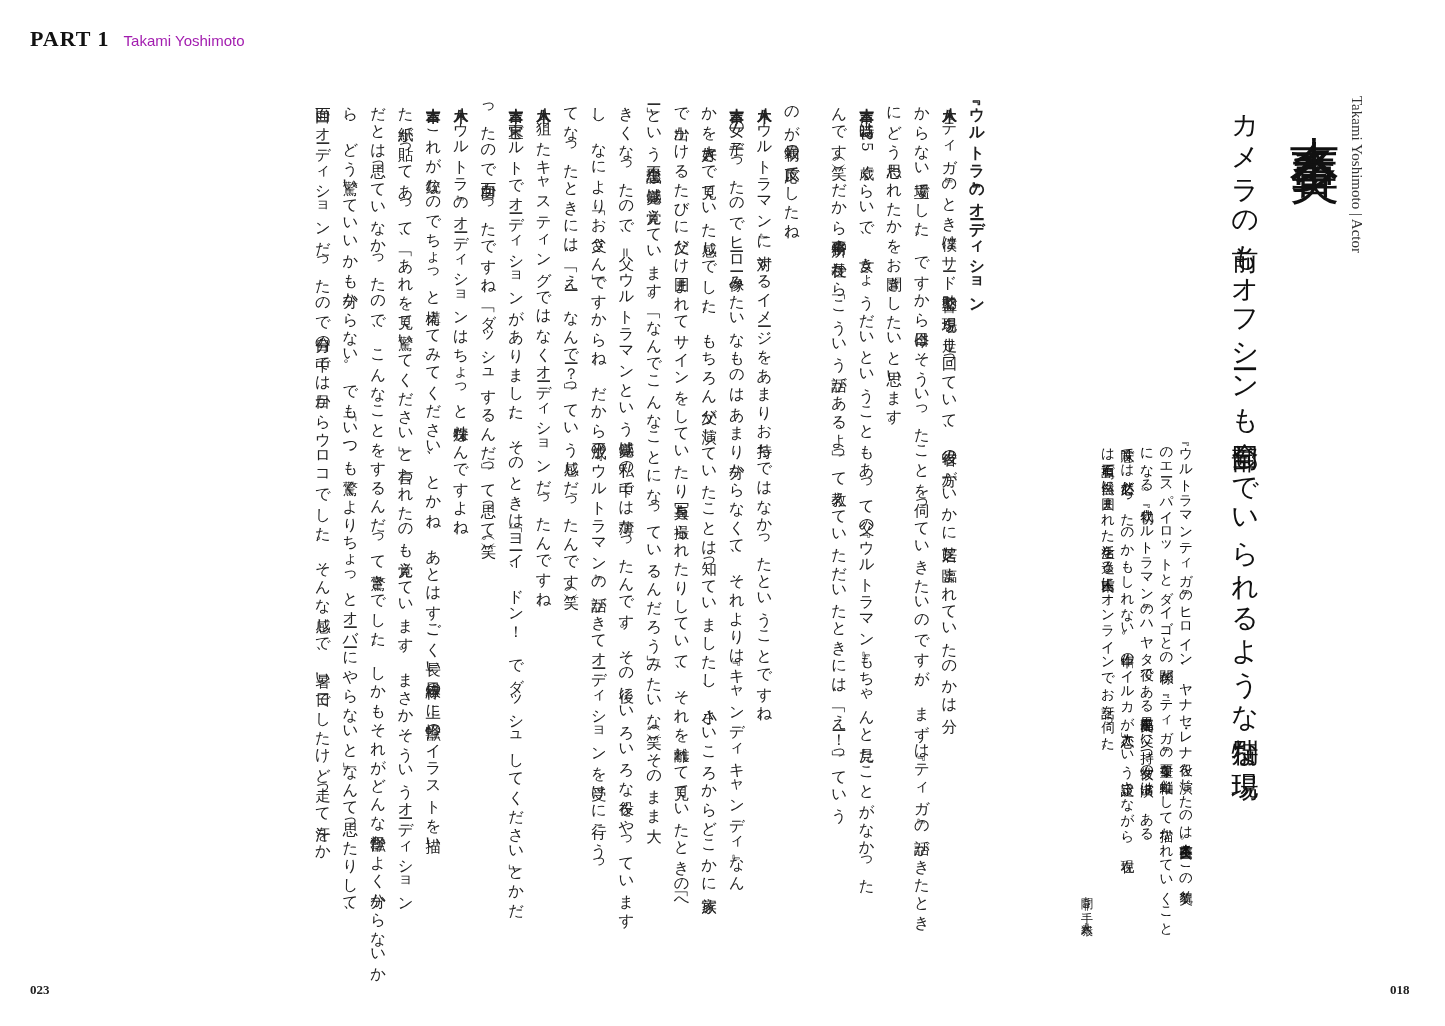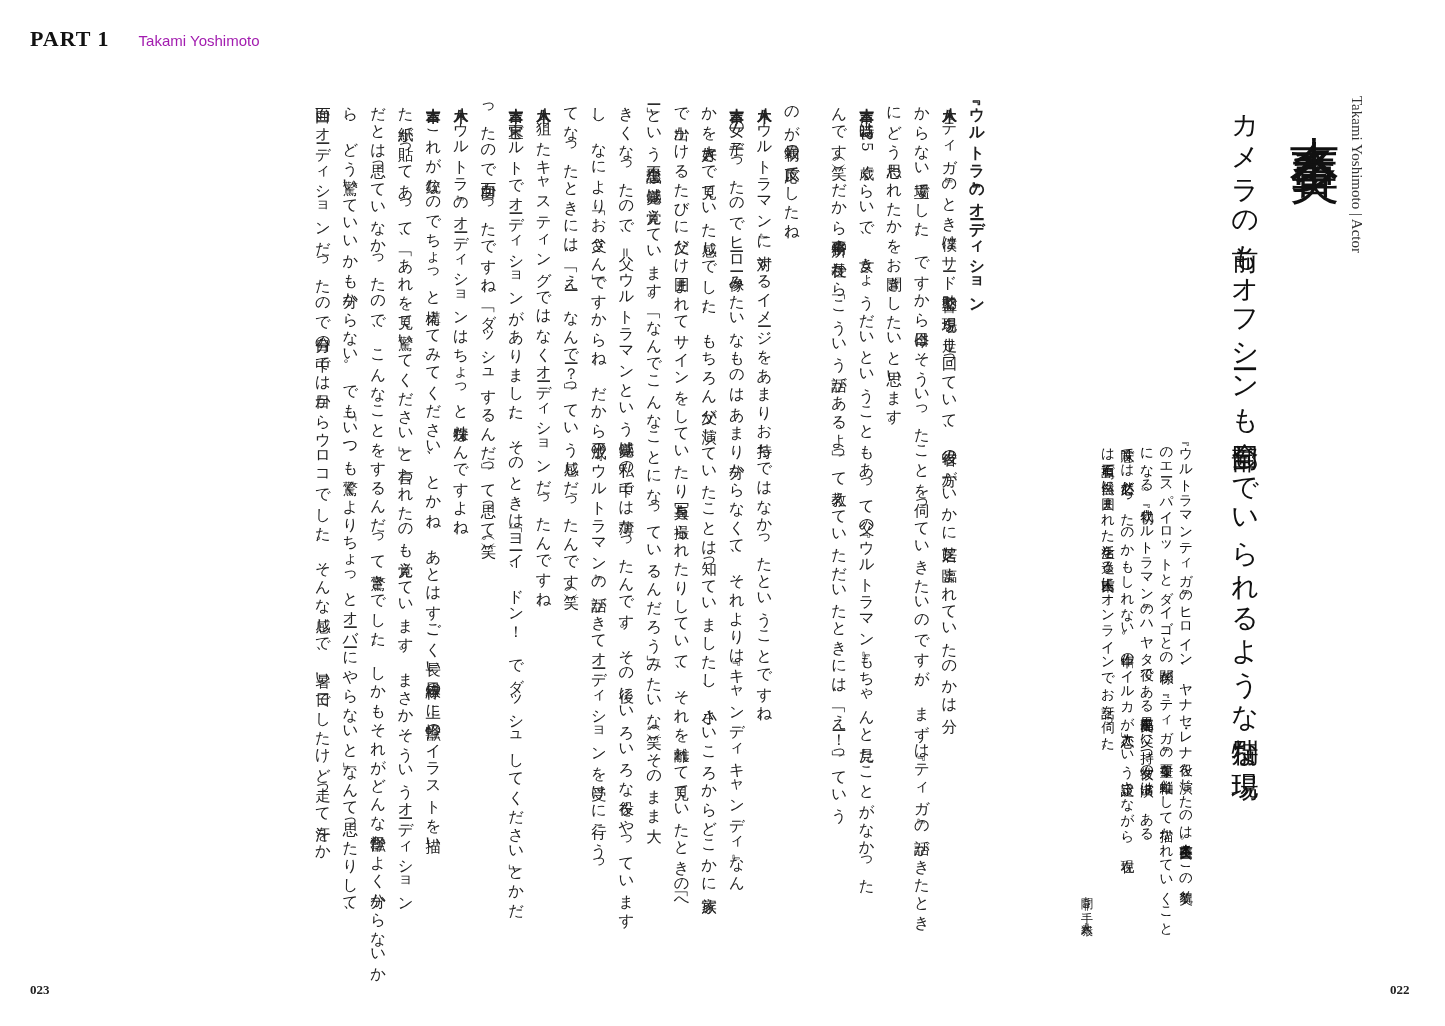"PART 1" .header { gap: 29px -> 14px }
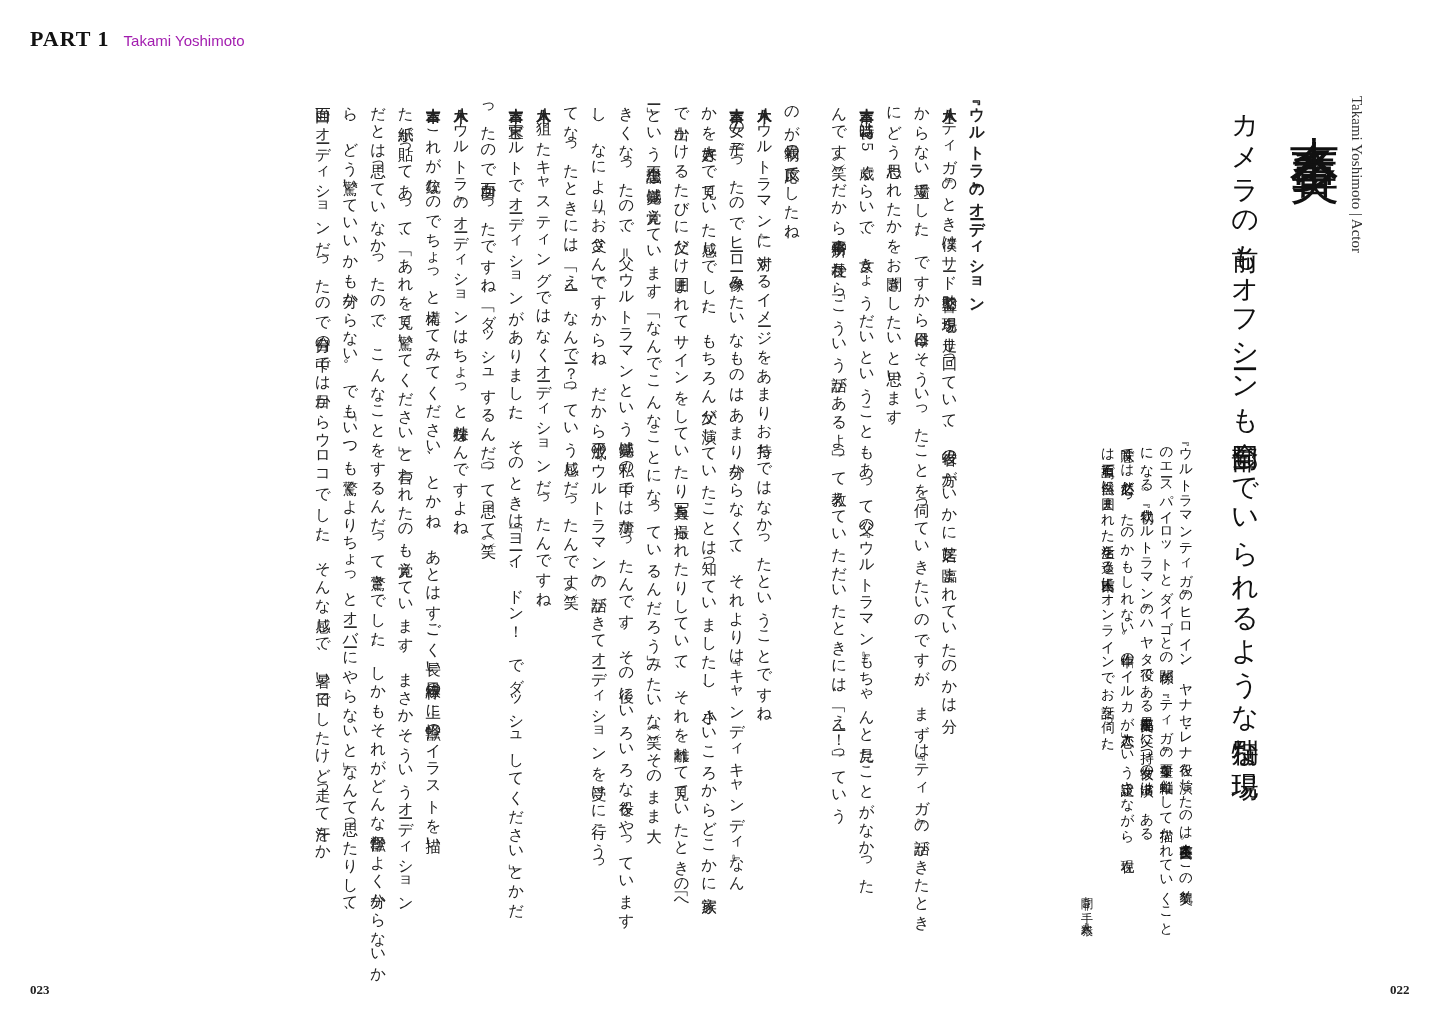"022" div.pagenum { text: 022 -> 018 }
